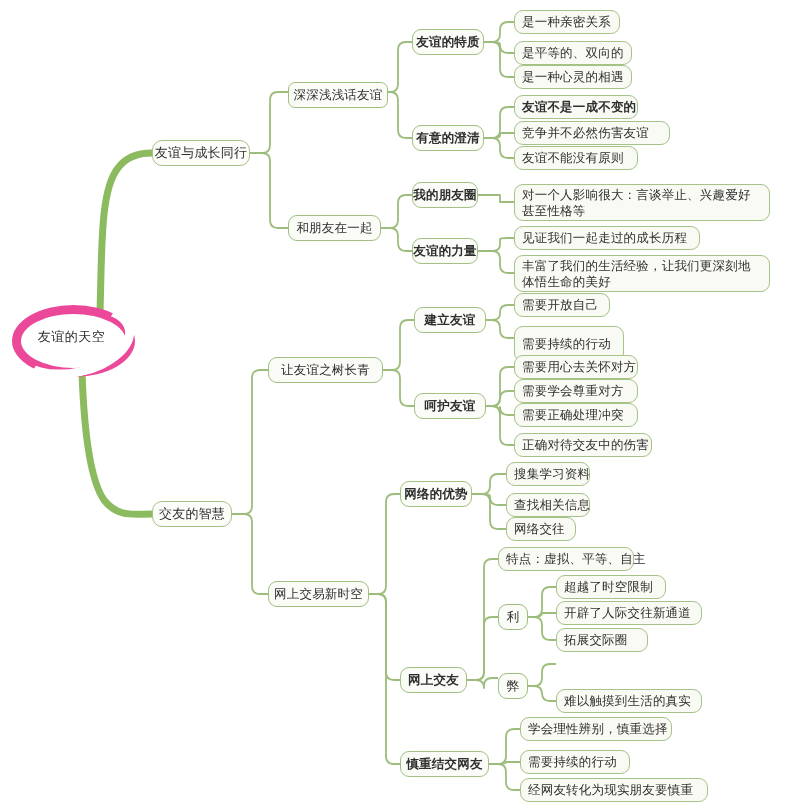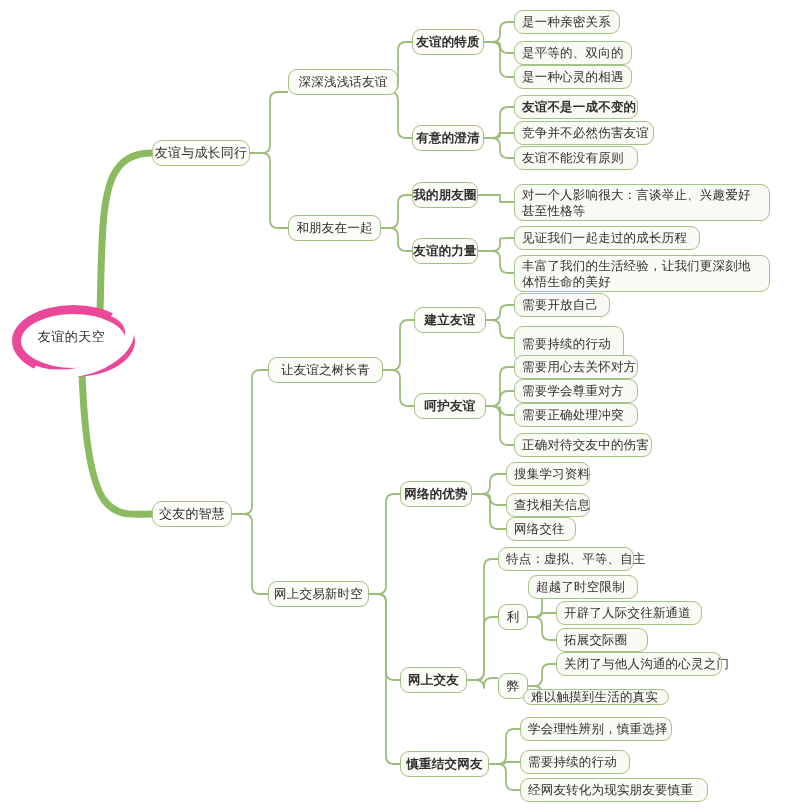"深深浅浅话友谊" div.node { border-radius: none -> 7px; top: 69px -> 82px; width: 110px -> 100px }
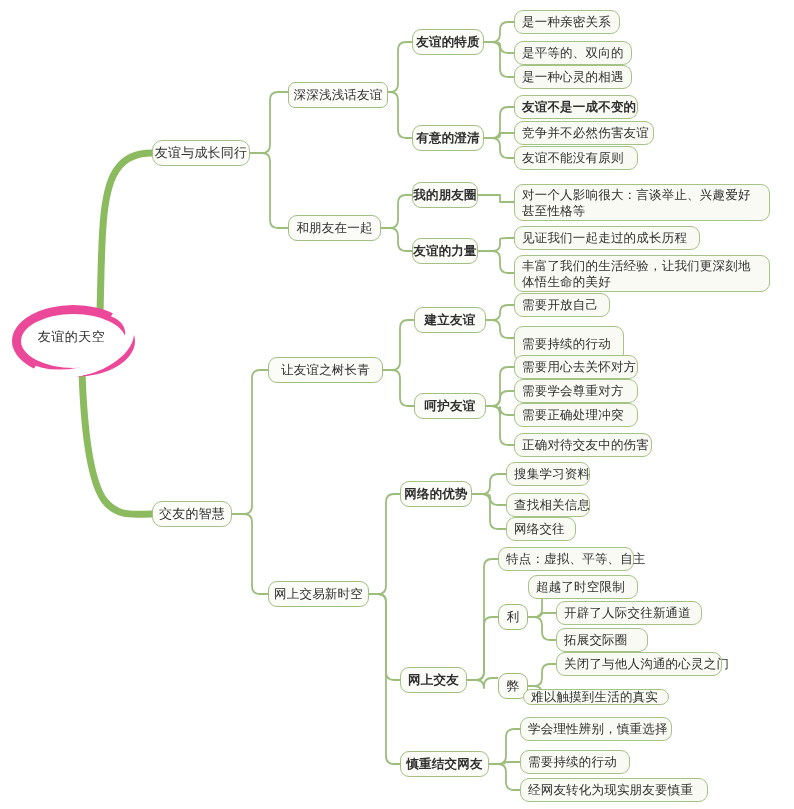"竞争并不必然伤害友谊" div.node { width: 140px -> 156px }
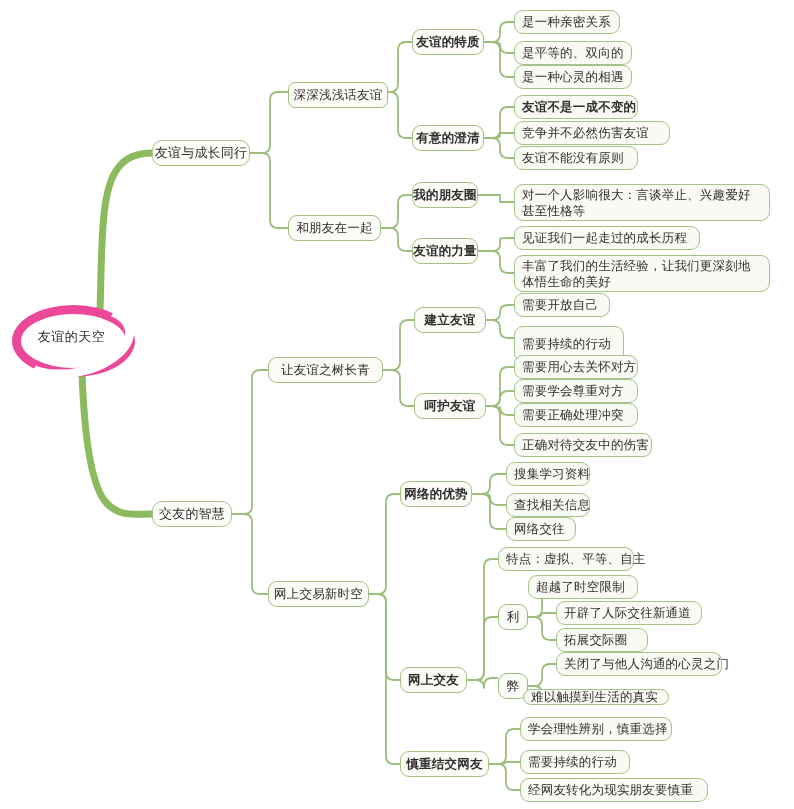"超越了时空限制" div.node { left: 528px -> 556px }
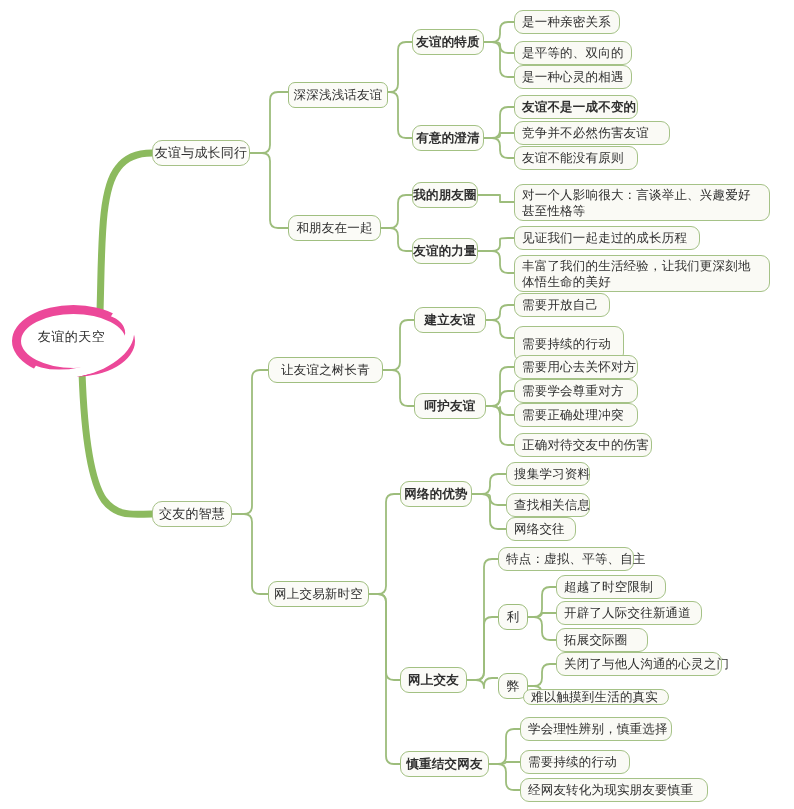"关闭了与他人沟通的心灵之门" div.node { html: <div> <span>关闭了与他人沟通的心灵之门</span> </div> -> none }
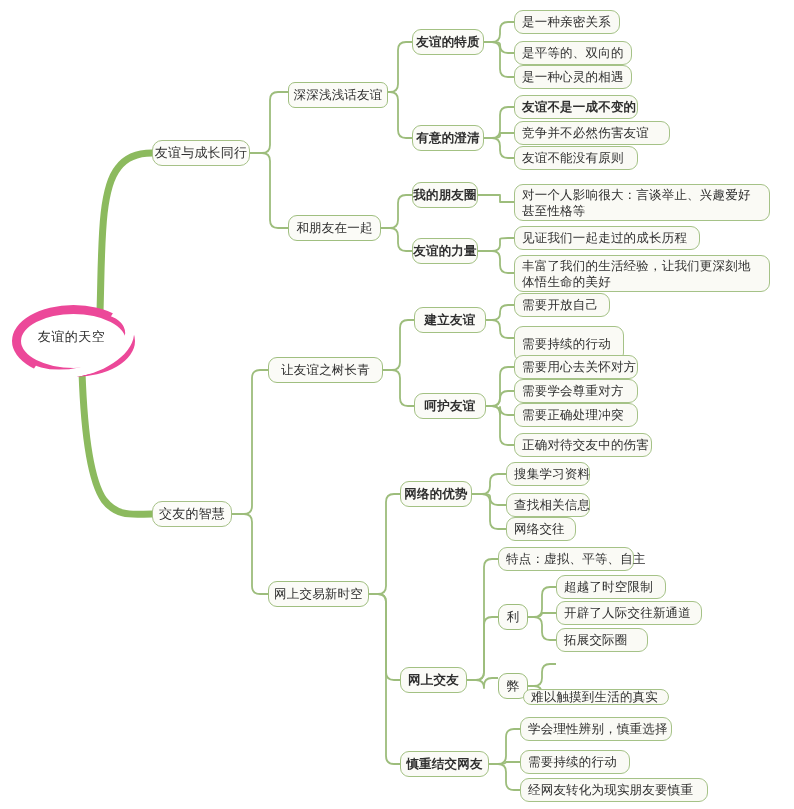"难以触摸到生活的真实" div.node { height: 16px -> 24px; left: 523px -> 556px }
